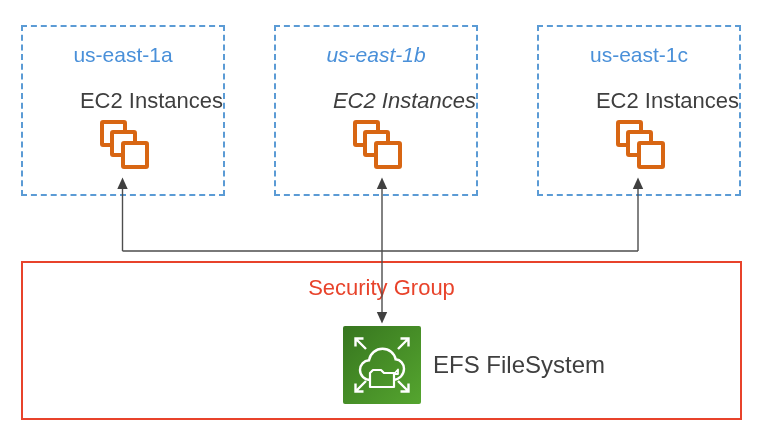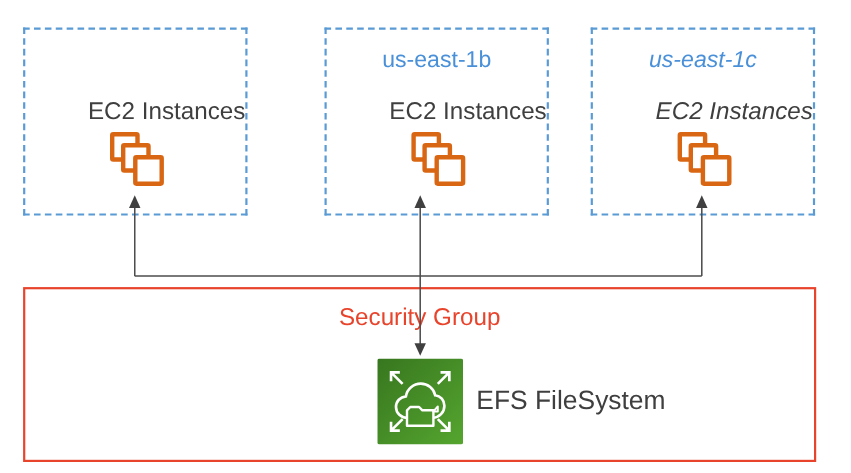"us-east-1a" div.az-name { html: none -> <div>us-east-1a</div> }
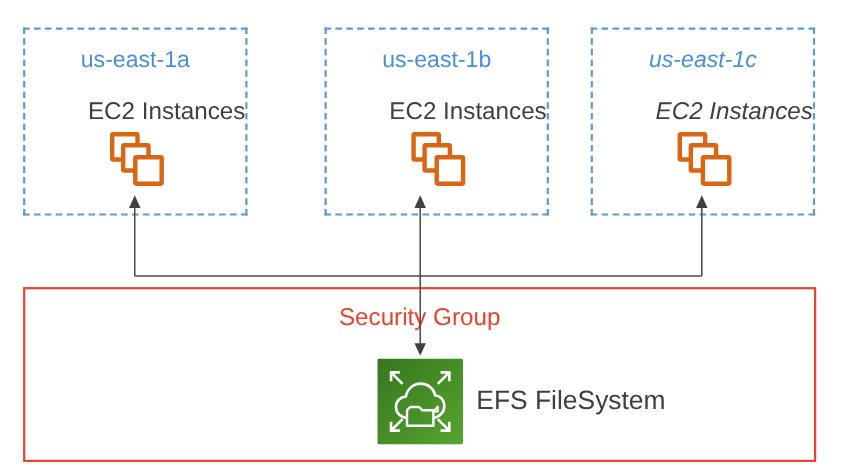"us-east-1b" .az-box.b2 { font-style: none -> italic; left: 295px -> 274px }
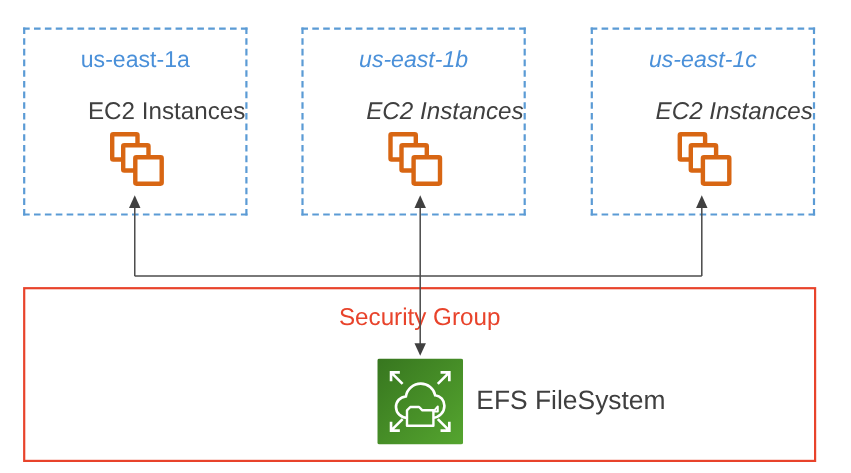"us-east-1c" .az-box.b3 { font-style: italic -> none }
